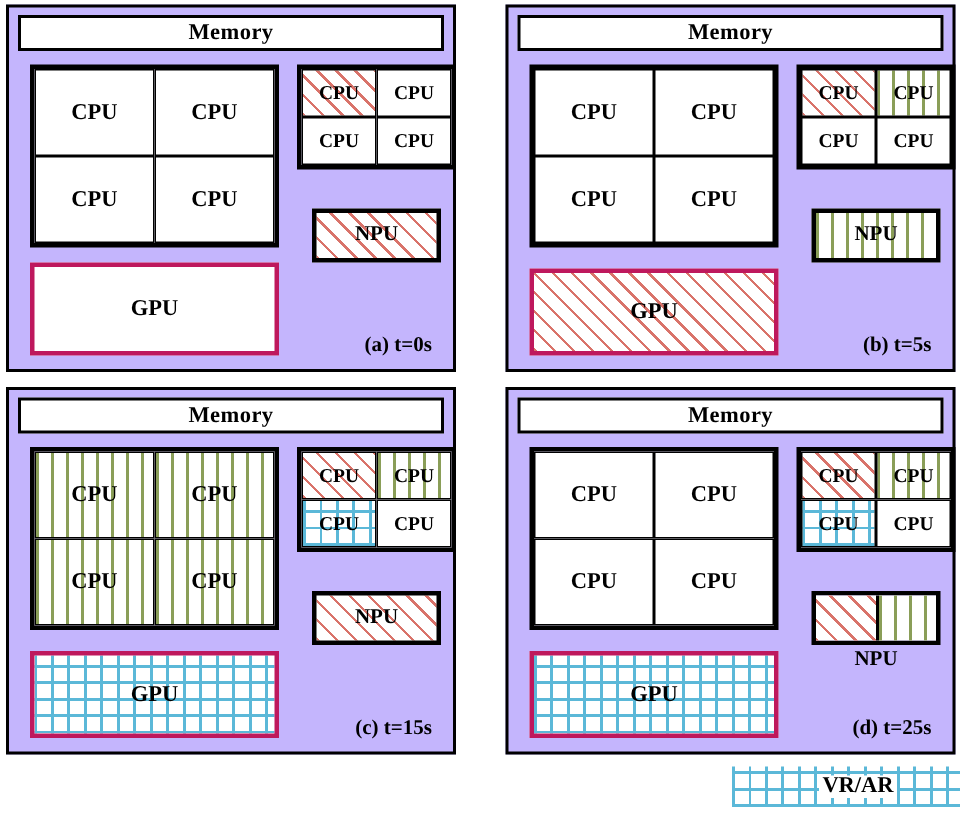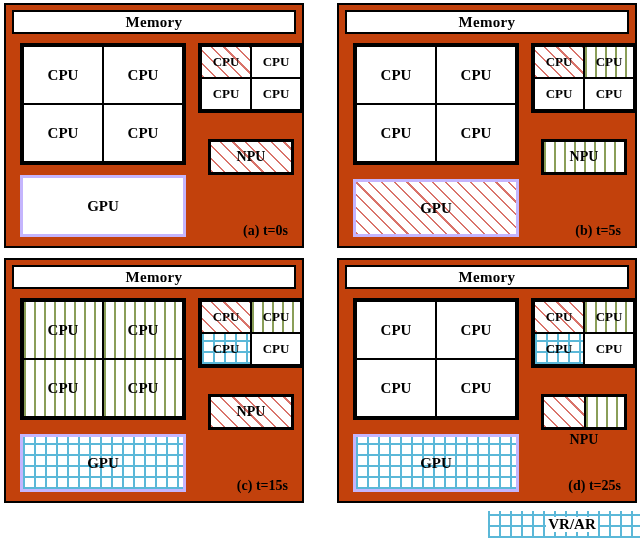"Memory" .panel { background: #c2410c -> #c4b5fd }
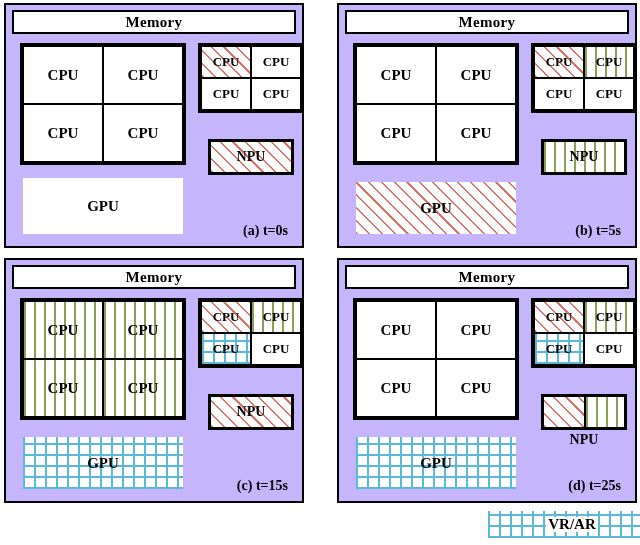"GPU" .gpu { border: 3px solid #c4b5fd -> 3px solid #be185d }
